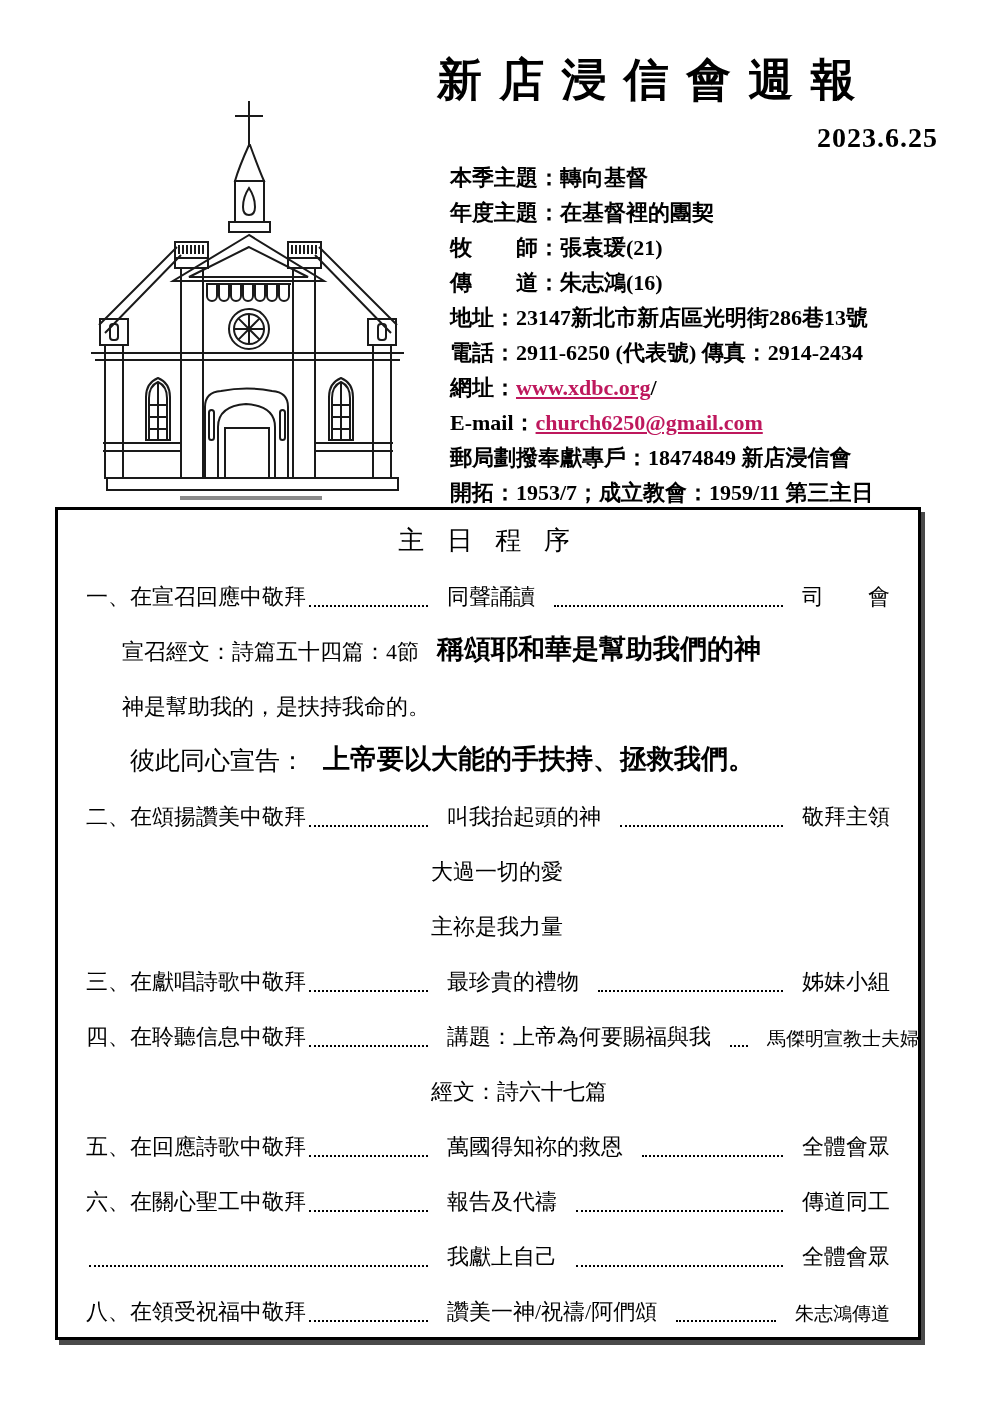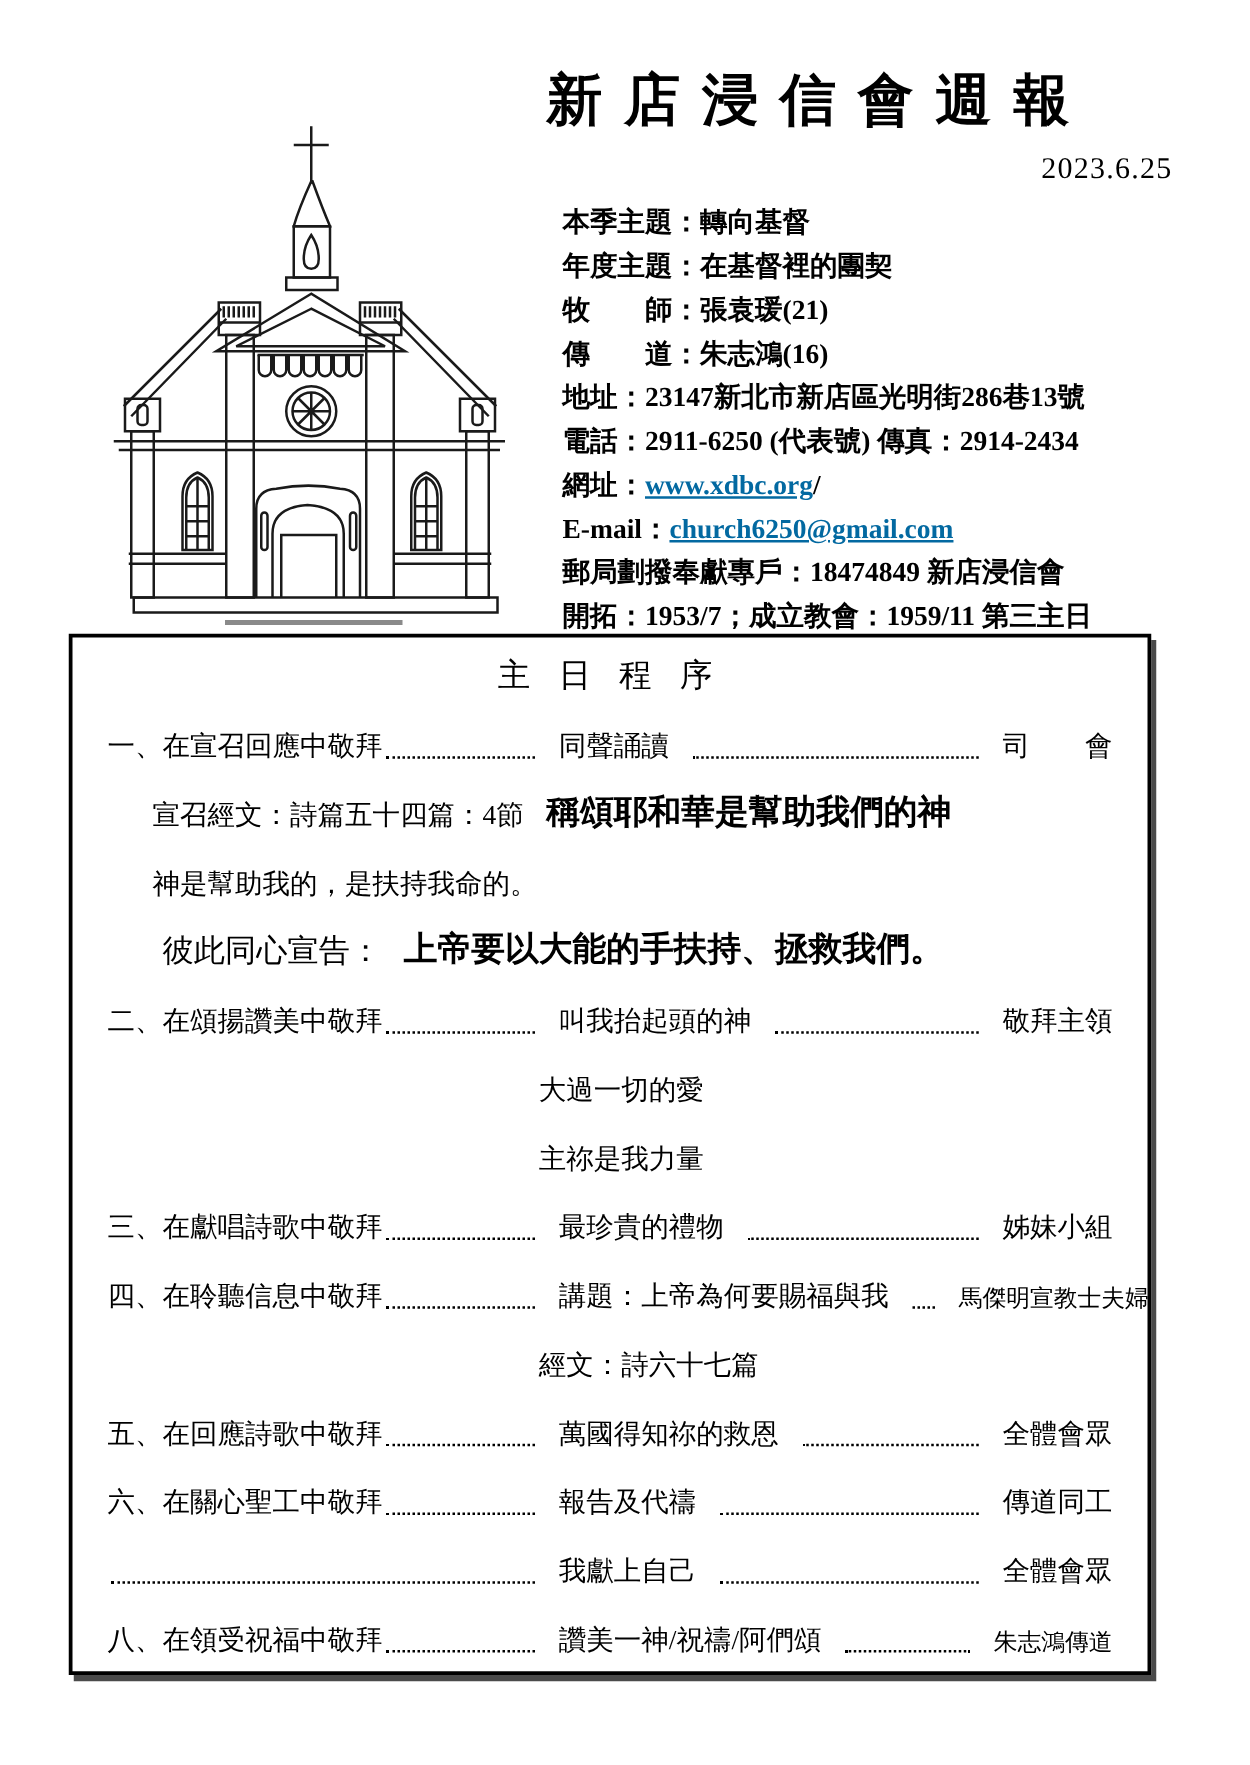"2023.6.25" .doc-date { font-size: 24px -> 28px; font-weight: normal -> bold }
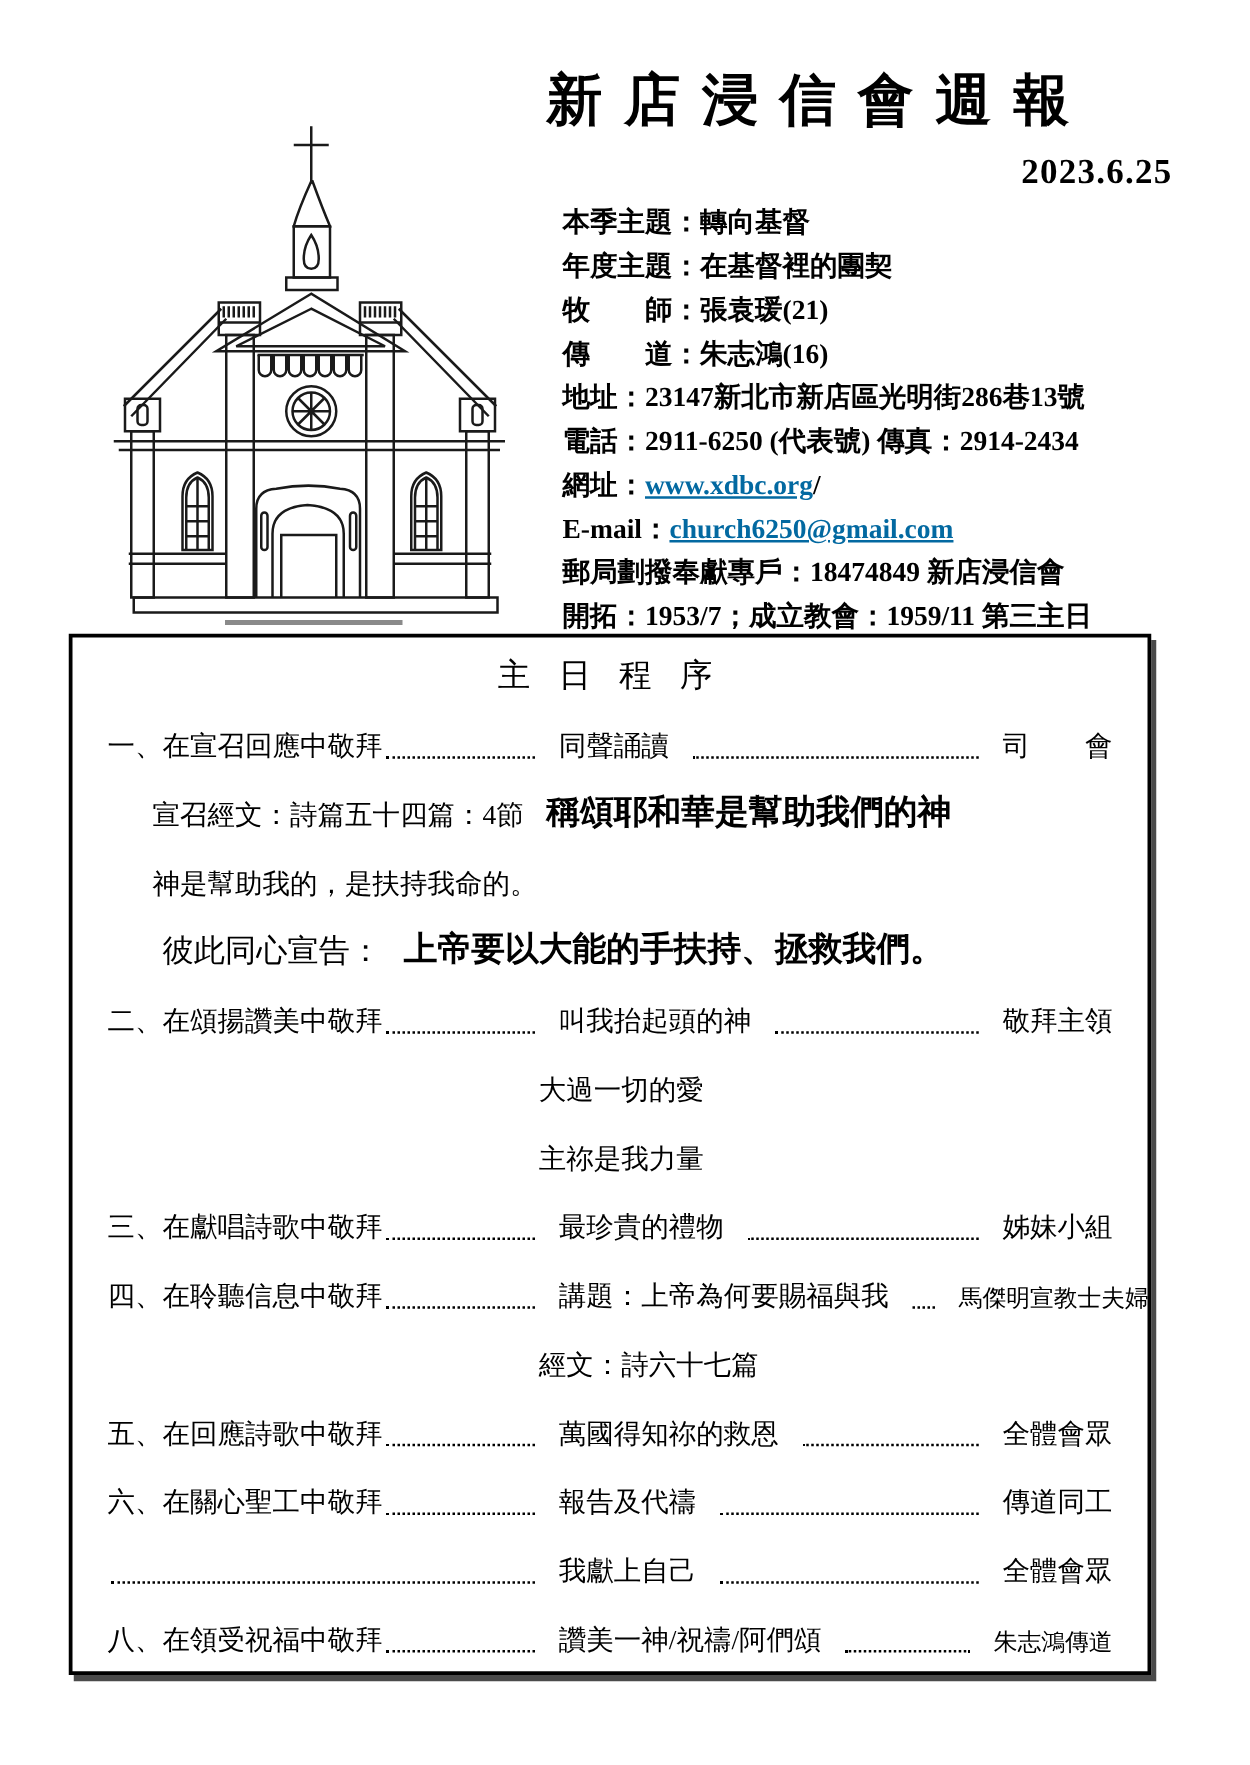"www.xdbc.org" .info a { color: #0369a1 -> #be185d }
